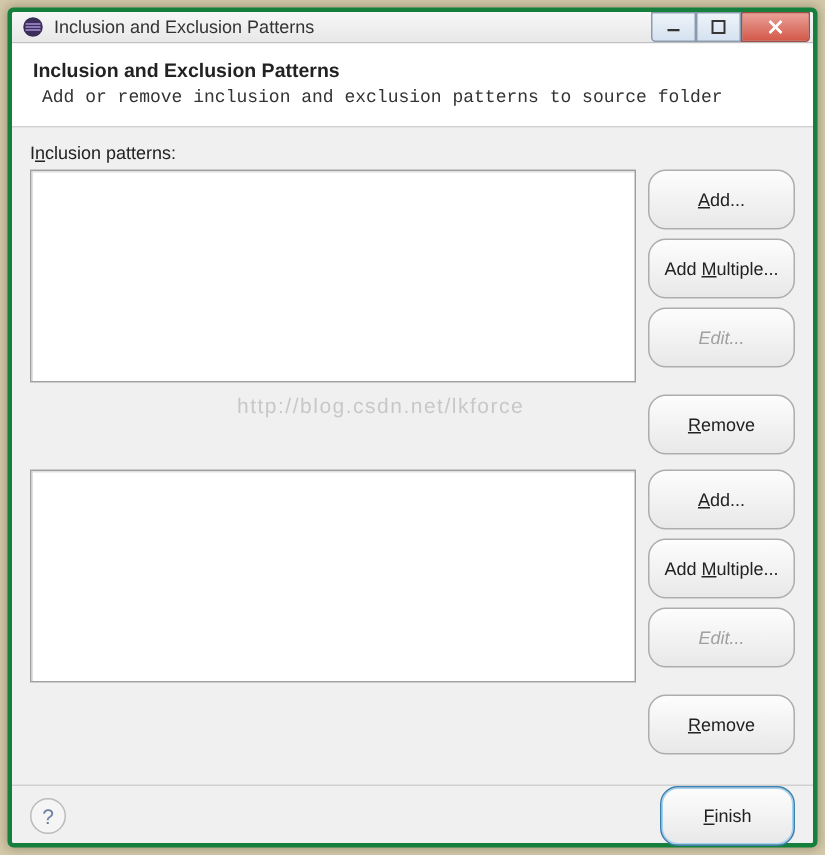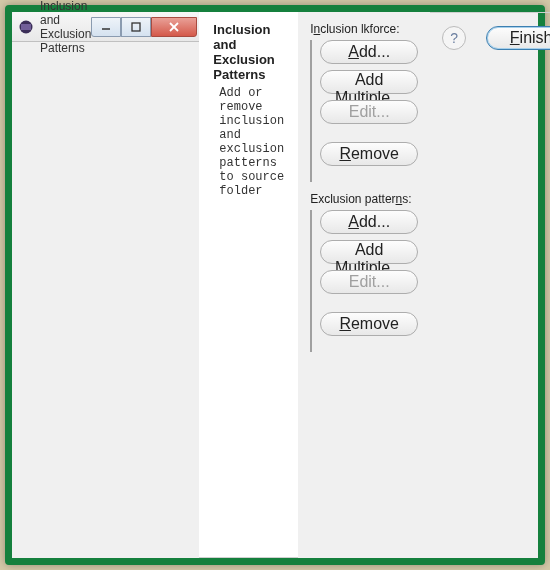"Inclusion and Exclusion Patterns" .window { border: 7px solid #15803d -> 3px solid #15803d; flex-direction: row -> column }
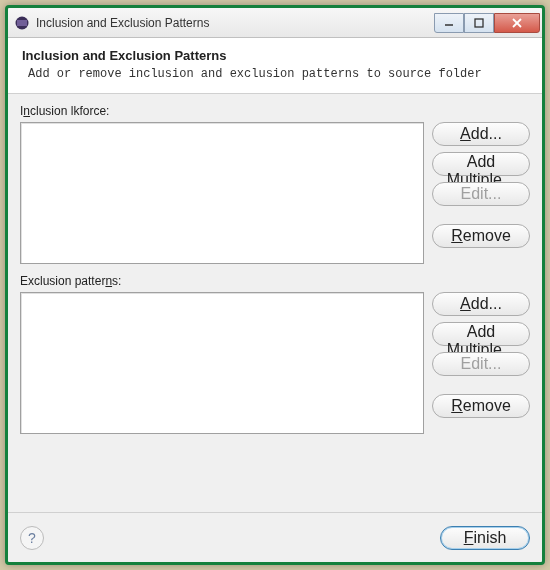"clusion lkforce:" span { text: lkforce -> patterns }
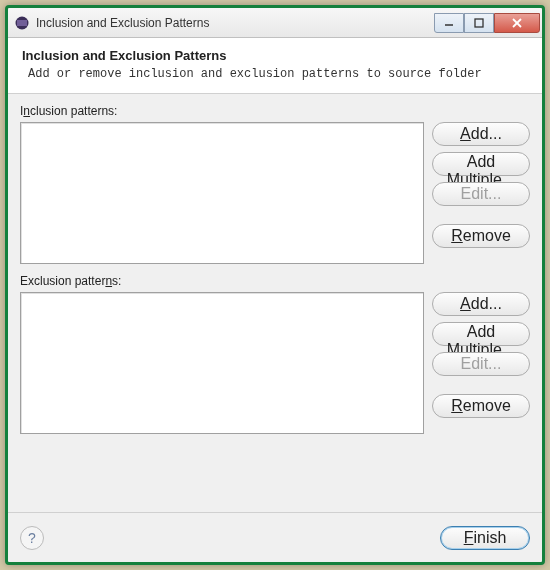"Add..." .btn { font-size: 16px -> 12px; height: 24px -> 40px }
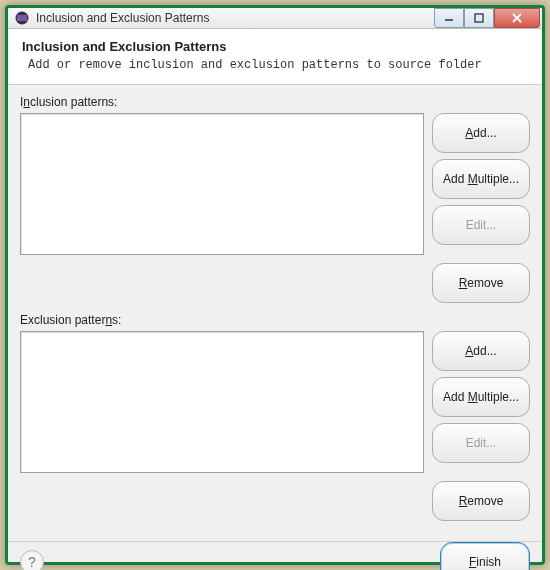"Edit..." .btn:disabled, .btn[aria-disabled="true"] { font-style: none -> italic }
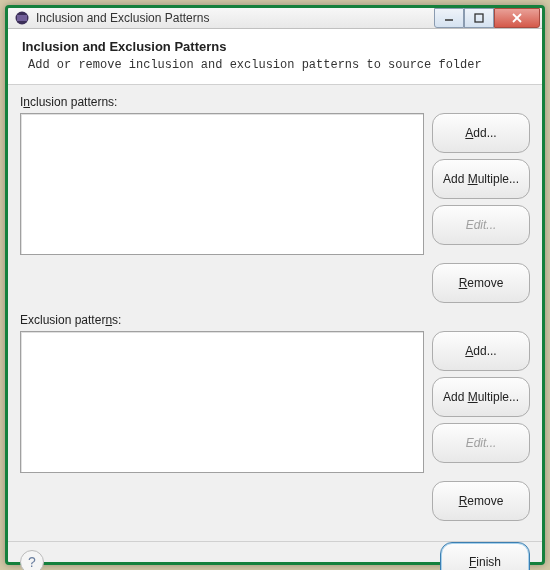"http://blog.csdn.net/lkforce" div.watermark { html: none -> <div>http://blog.csdn.net/lkforce</div> }
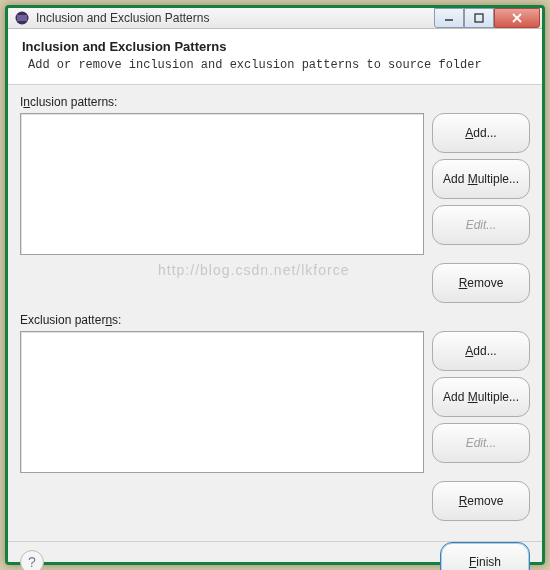"Exclusion patterns:" div.section-label { html: <div><span>Exclusion patter</span><span>n</span><span>s:</span></div> -> none }
